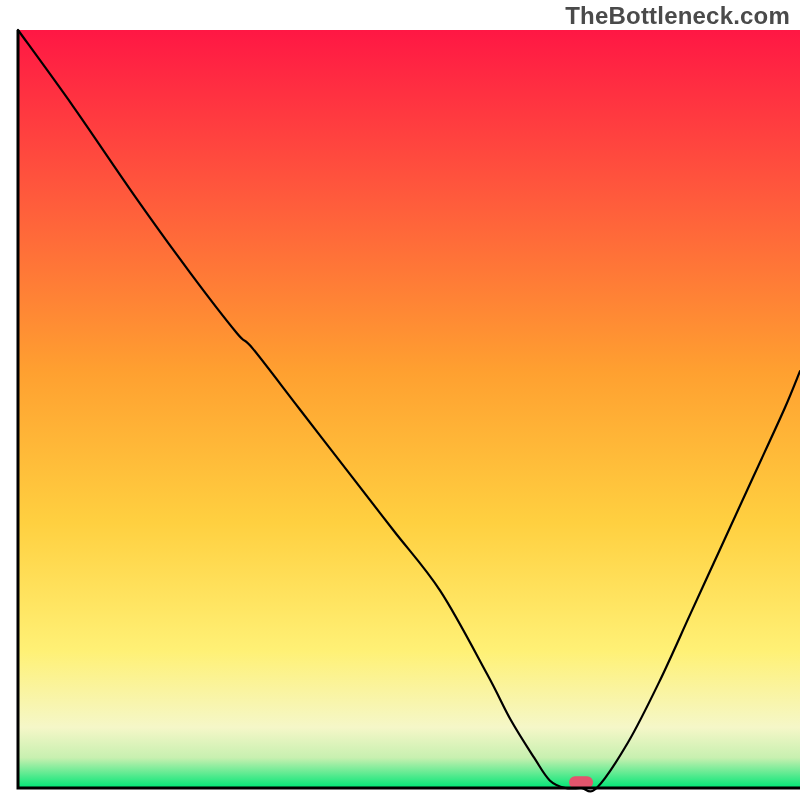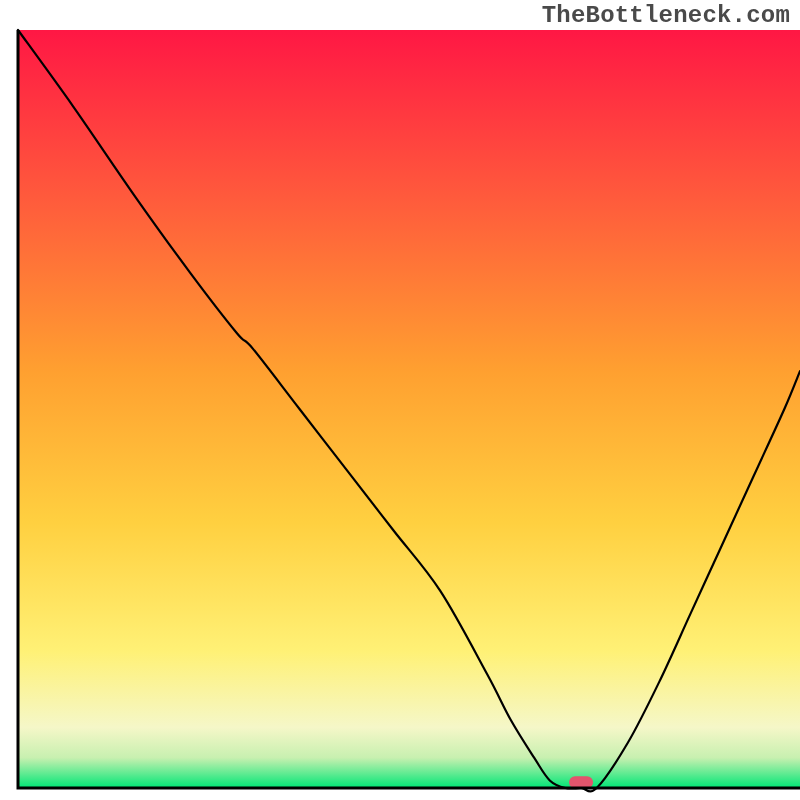"TheBottleneck.com" .watermark { font-family: Liberation Mono, monospace -> none }
